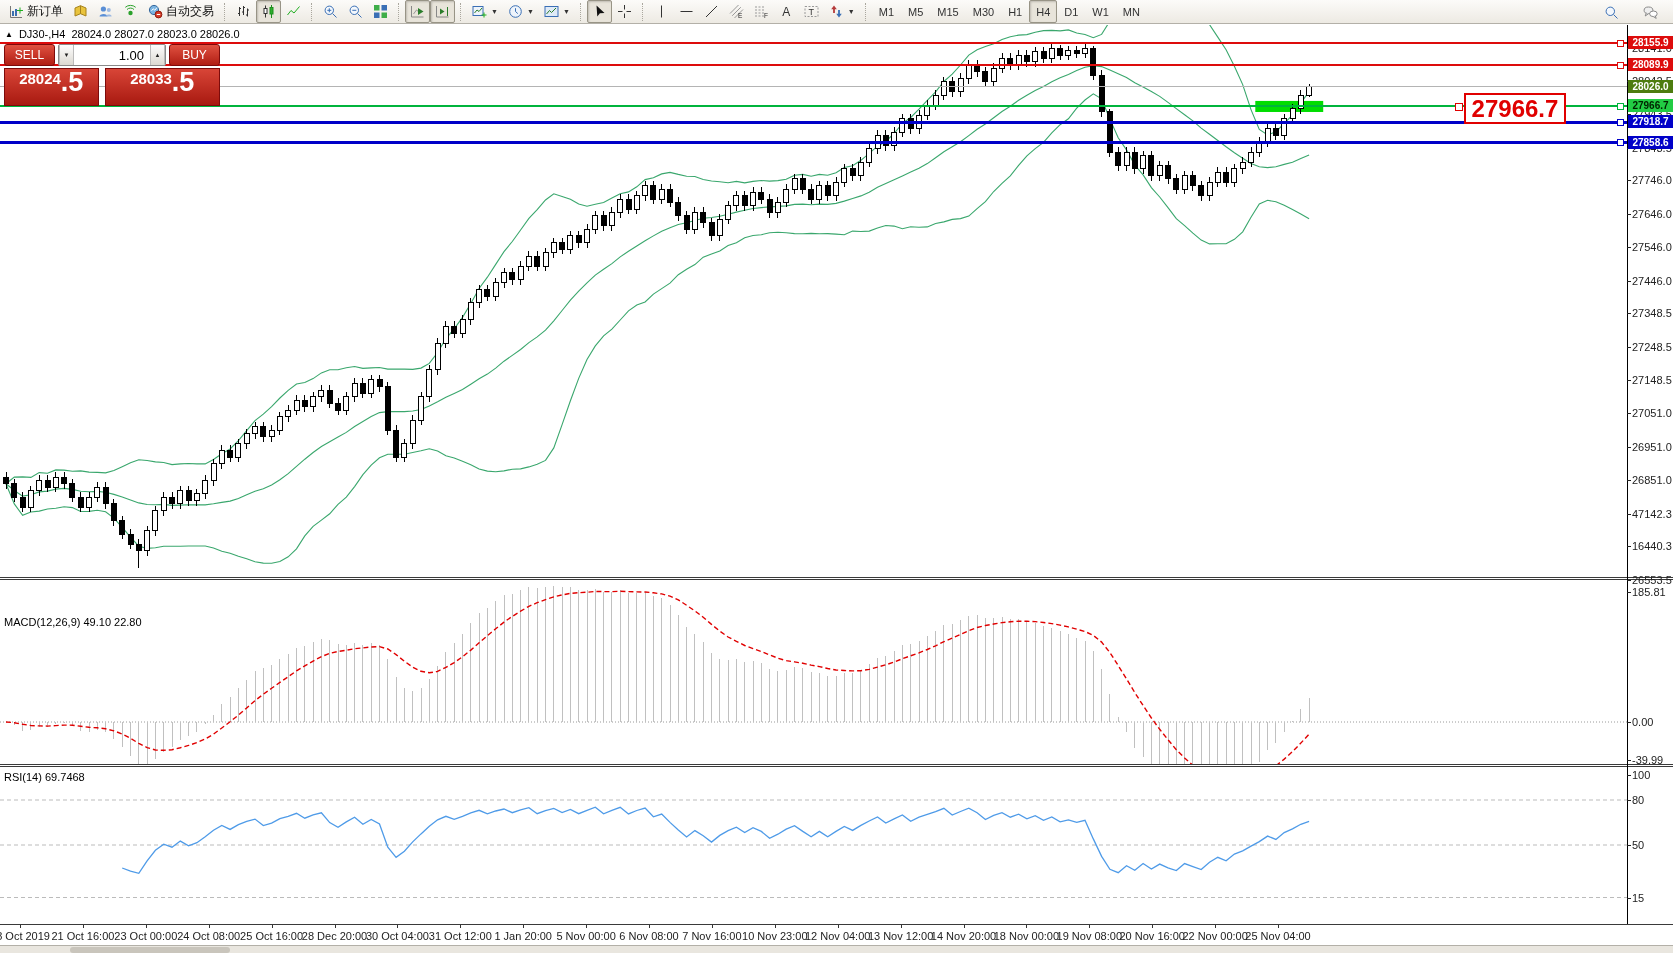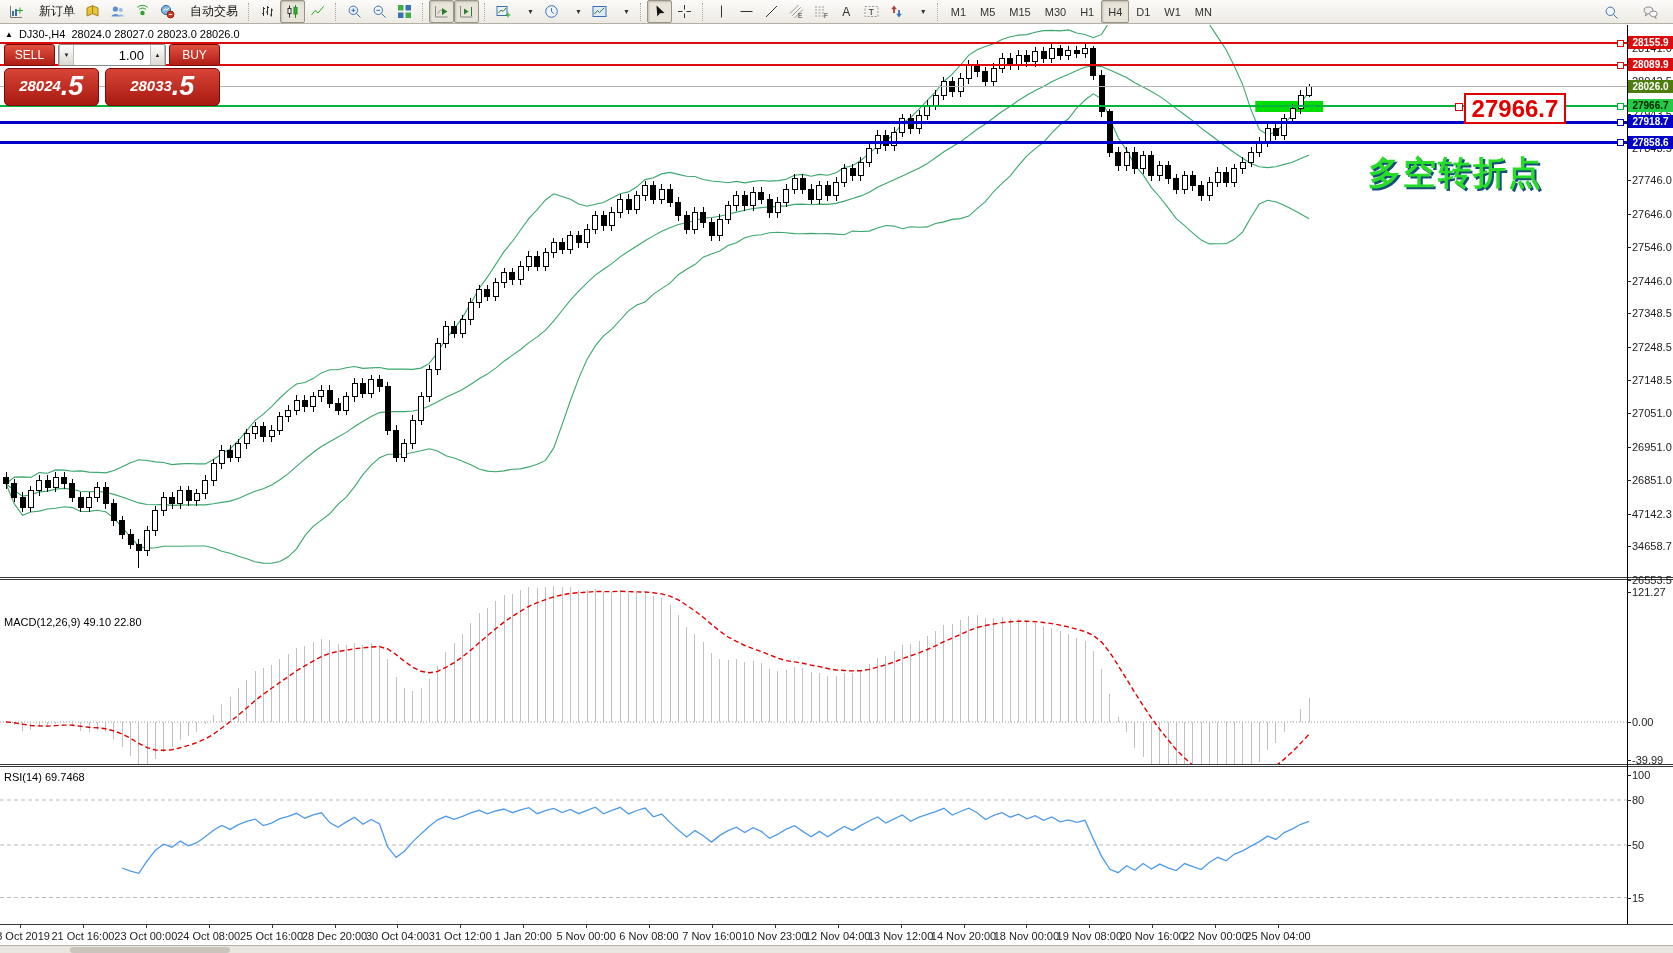"新订单" .tb-btn { gap: 15px -> 3px }
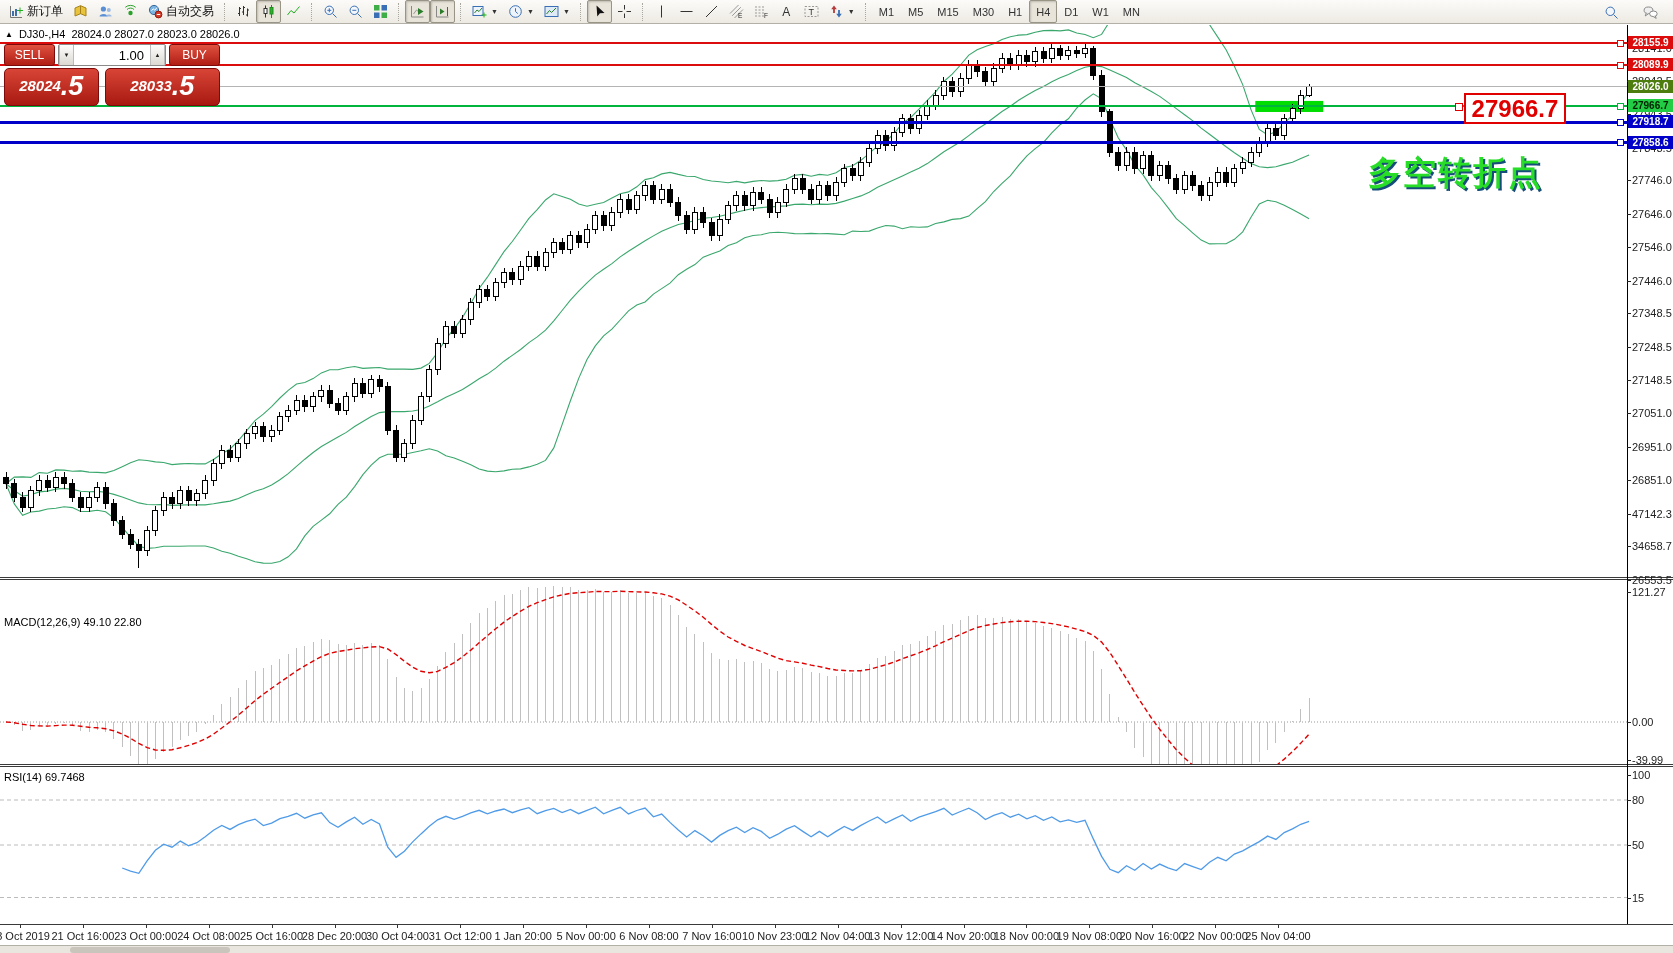"28024" .tp-price { align-items: center -> flex-start; border-radius: 5px -> 0; font-style: italic -> none }
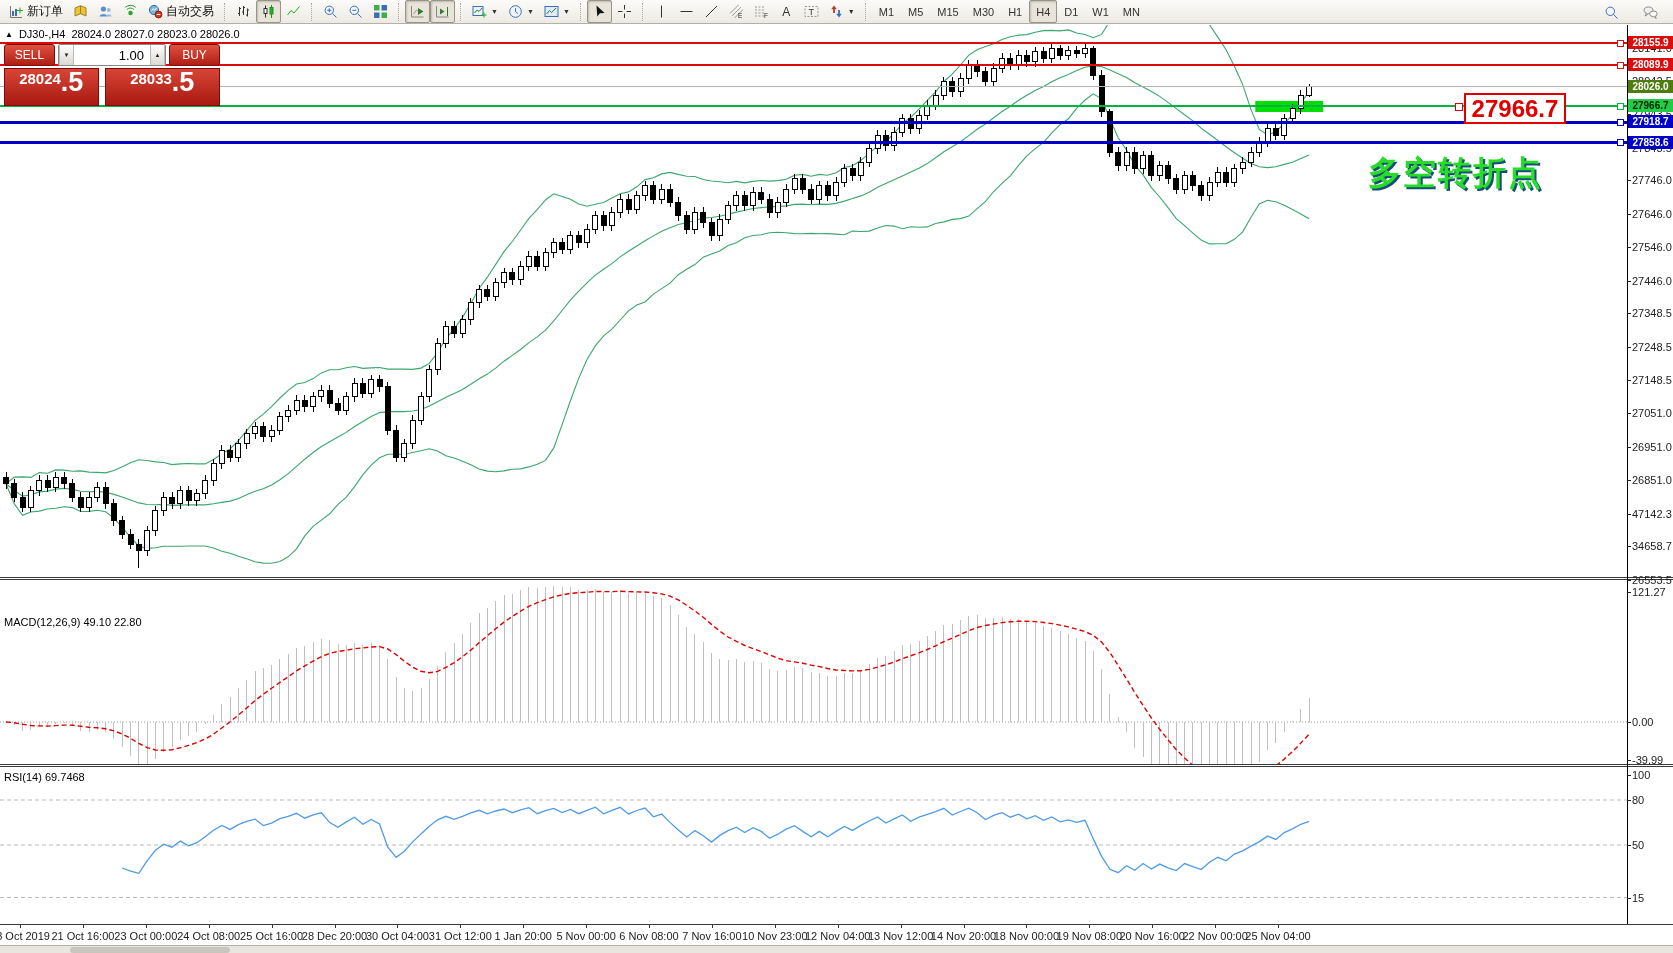"多空转折点" div { html: <div>多空转折点</div> -> none }
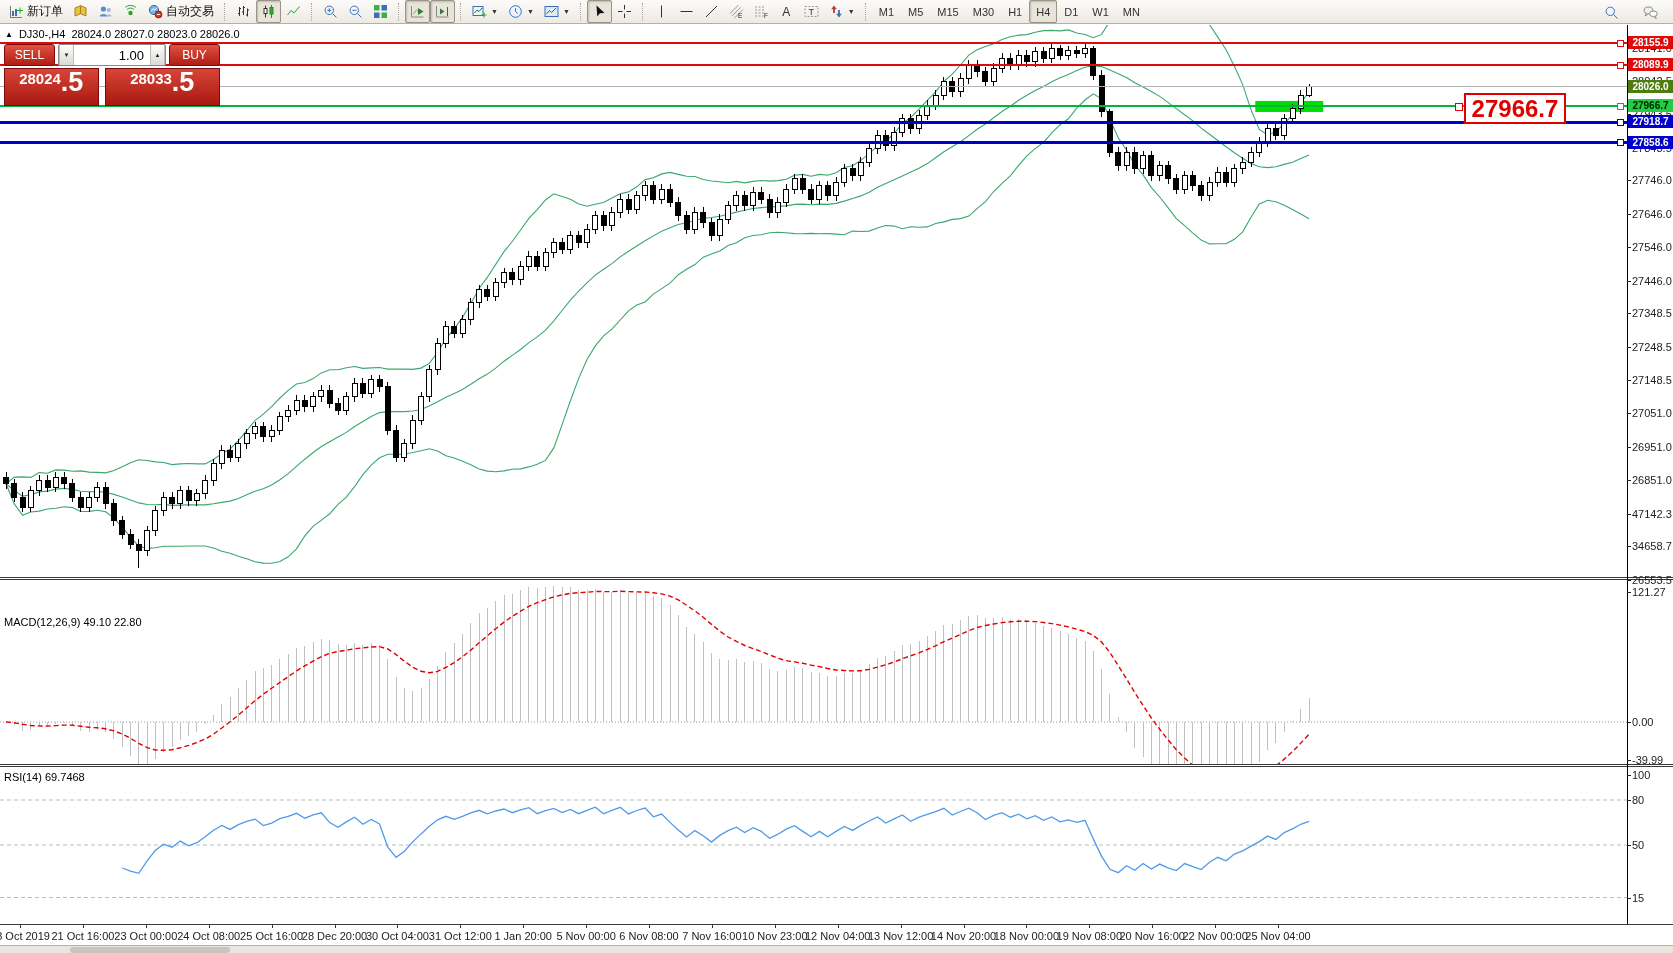"34658.7" div.ptick { text: 34658.7 -> 16440.3 }
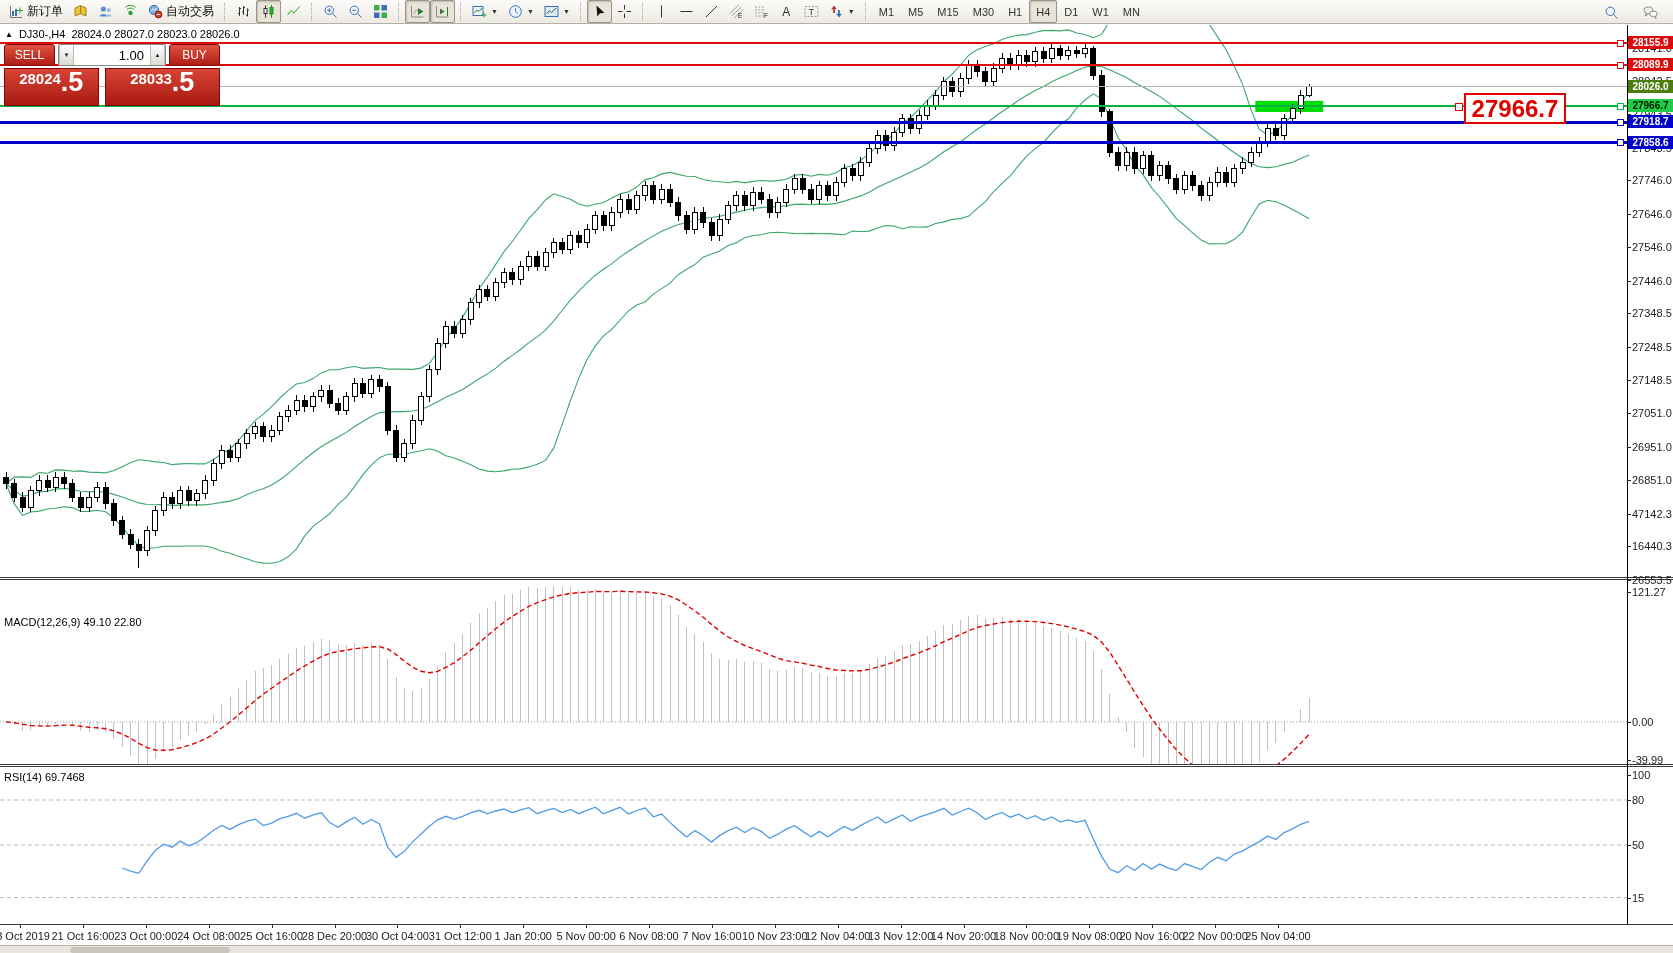"121.27" div.ptick { text: 121.27 -> 185.81 }
